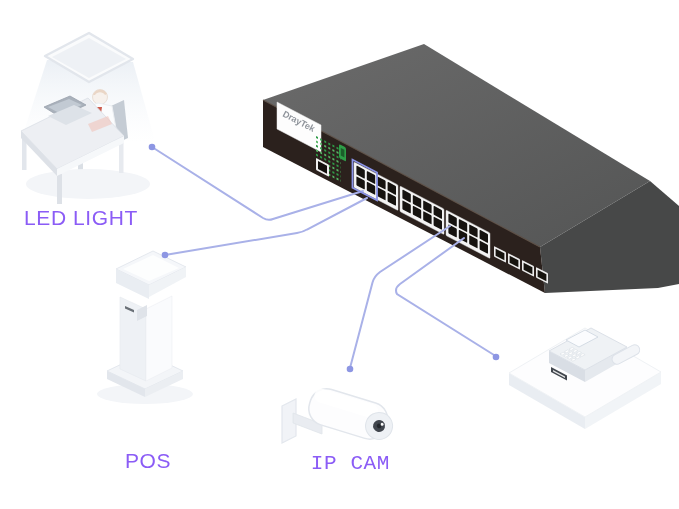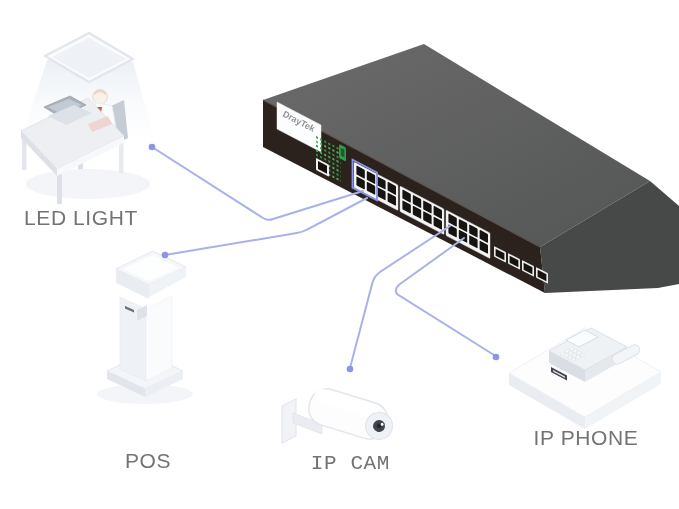"LED LIGHT" .device-label { color: #737373 -> #8b5cf6 }
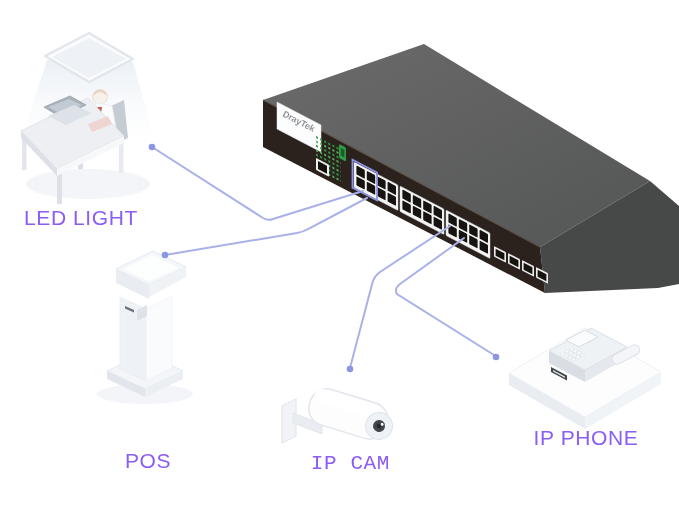"IP PHONE" div.device-label { html: <div>IP PHONE</div> -> none }
